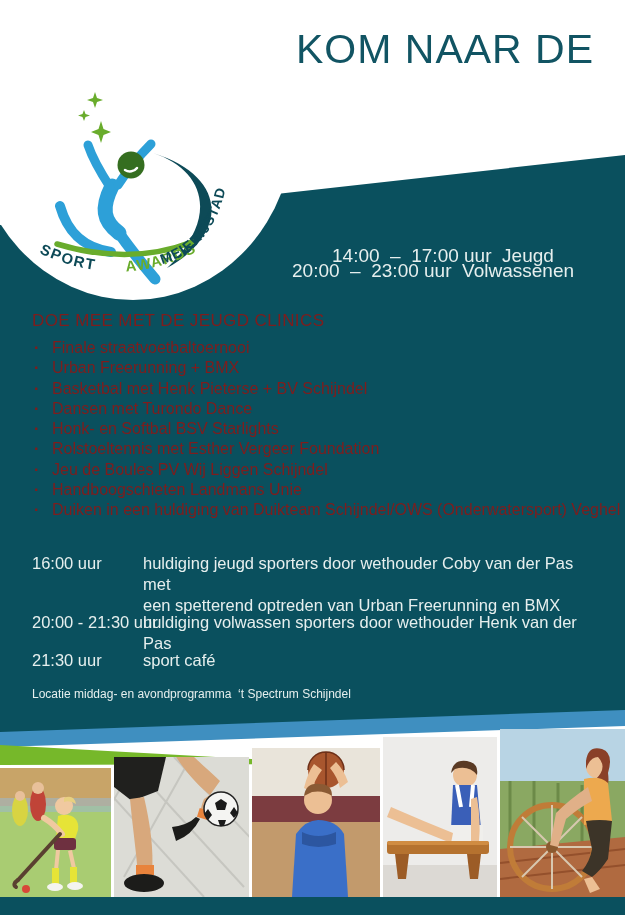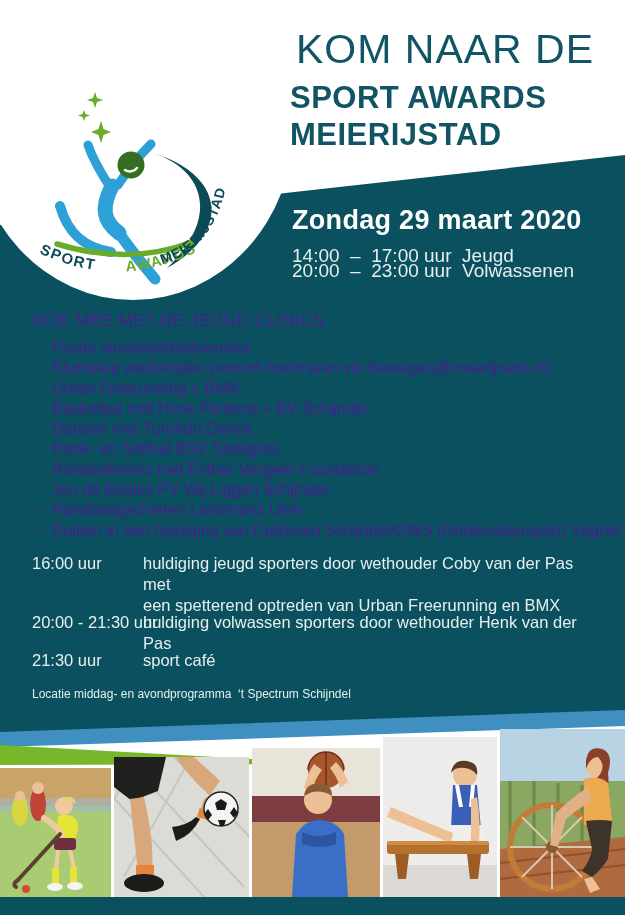"SPORT AWARDS" div.abs { html: <div> <div>SPORT AWARDS</div> <div>MEIERIJSTAD</div> </div> -> none }
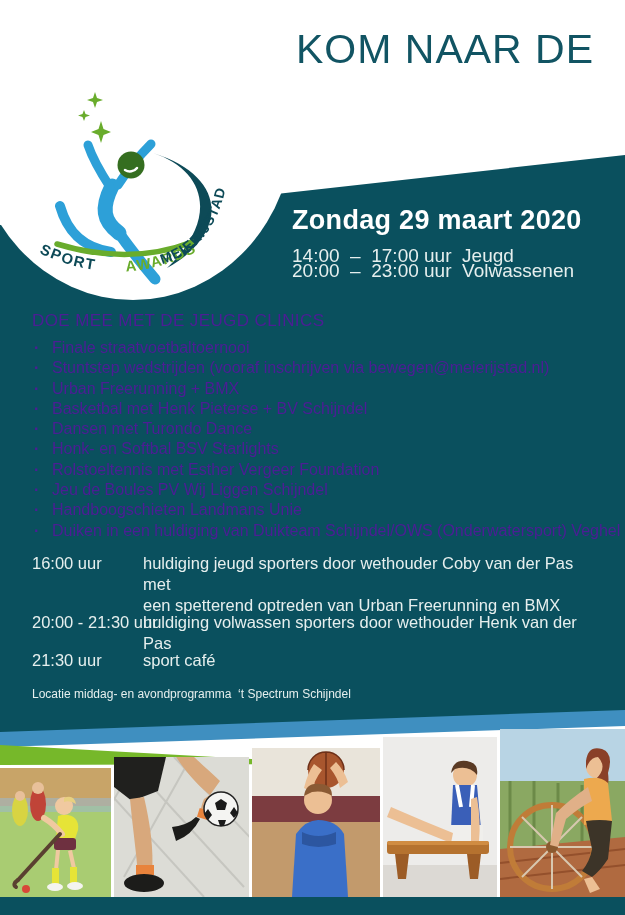"Zondag 29 maart 2020" div.abs { html: <div>Zondag 29 maart 2020</div> -> none }
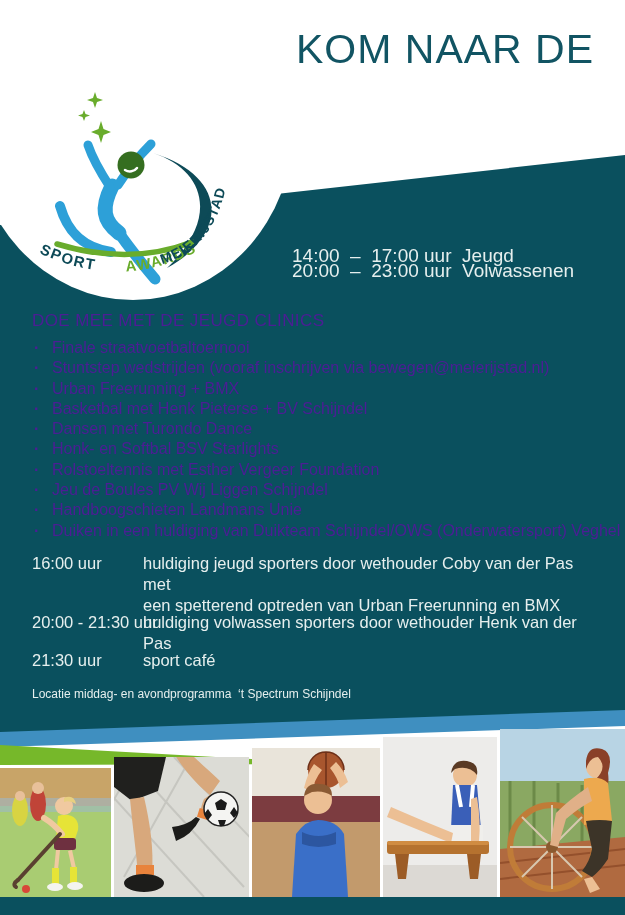"14:00 – 17:00 uur Jeugd" .session.s1 { margin-left: none -> 40px }
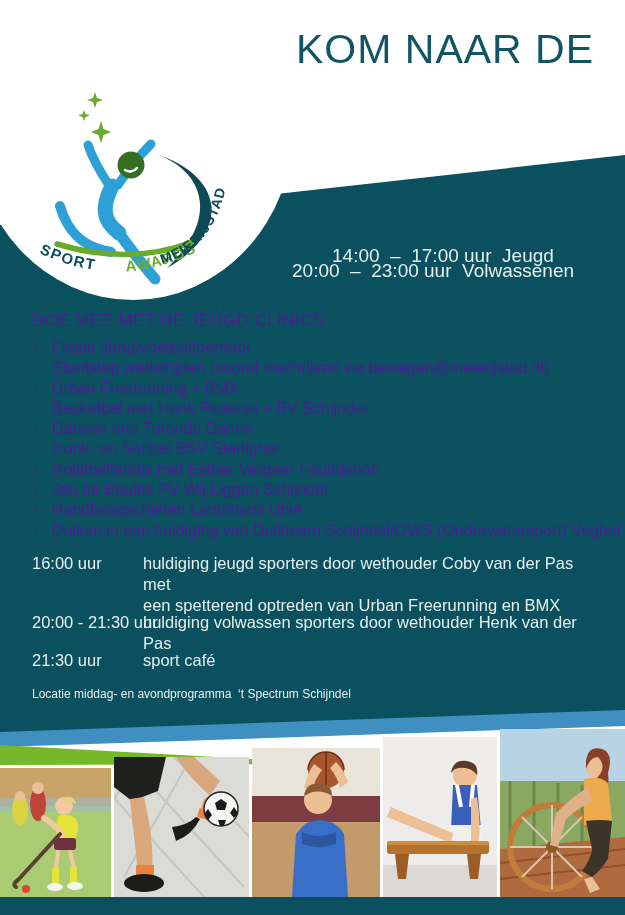"DOE MEE MET DE JEUGD" .clinics { color: #4c1d95 -> #7f1d1d }
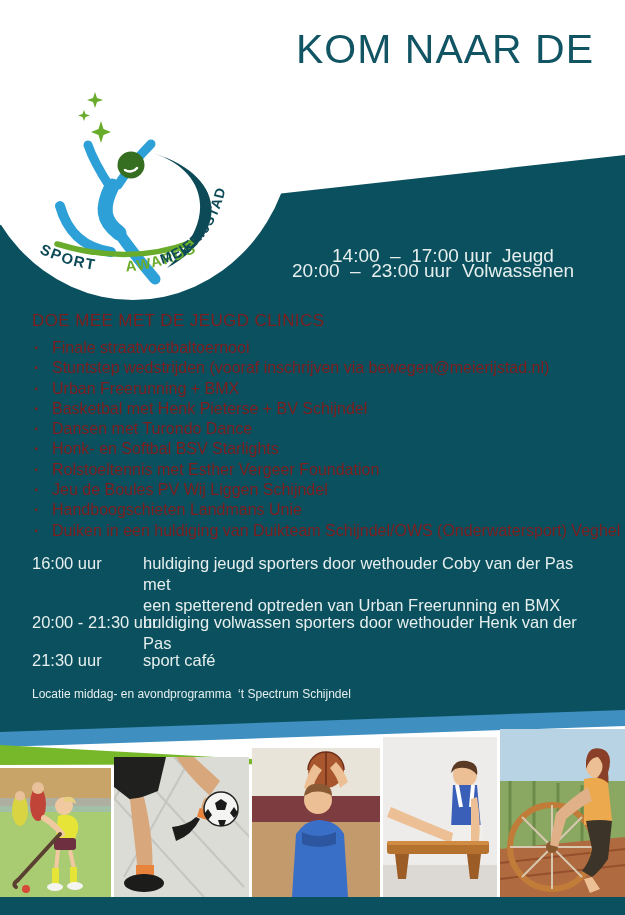"Stuntstep wedstrijden (vooraf" li { html: <li>Stuntstep wedstrijden (vooraf inschrijven via bewegen@meierijstad.nl)</li> -> none }
